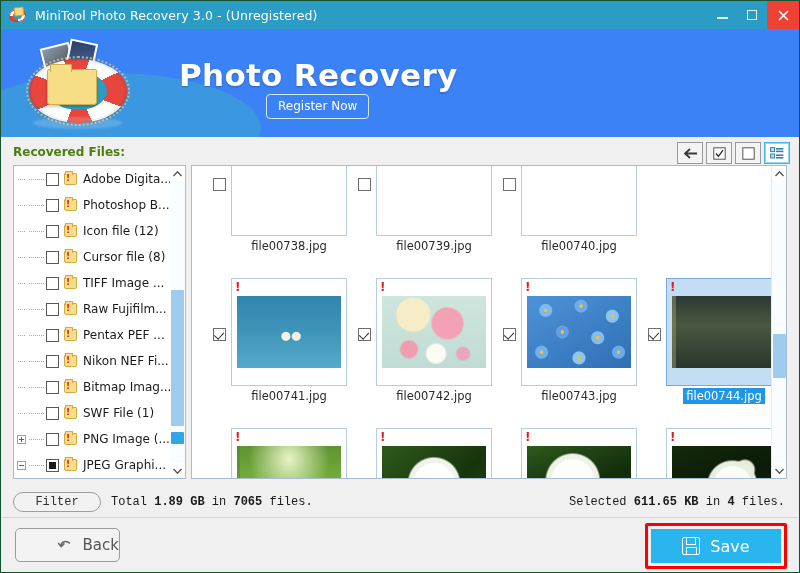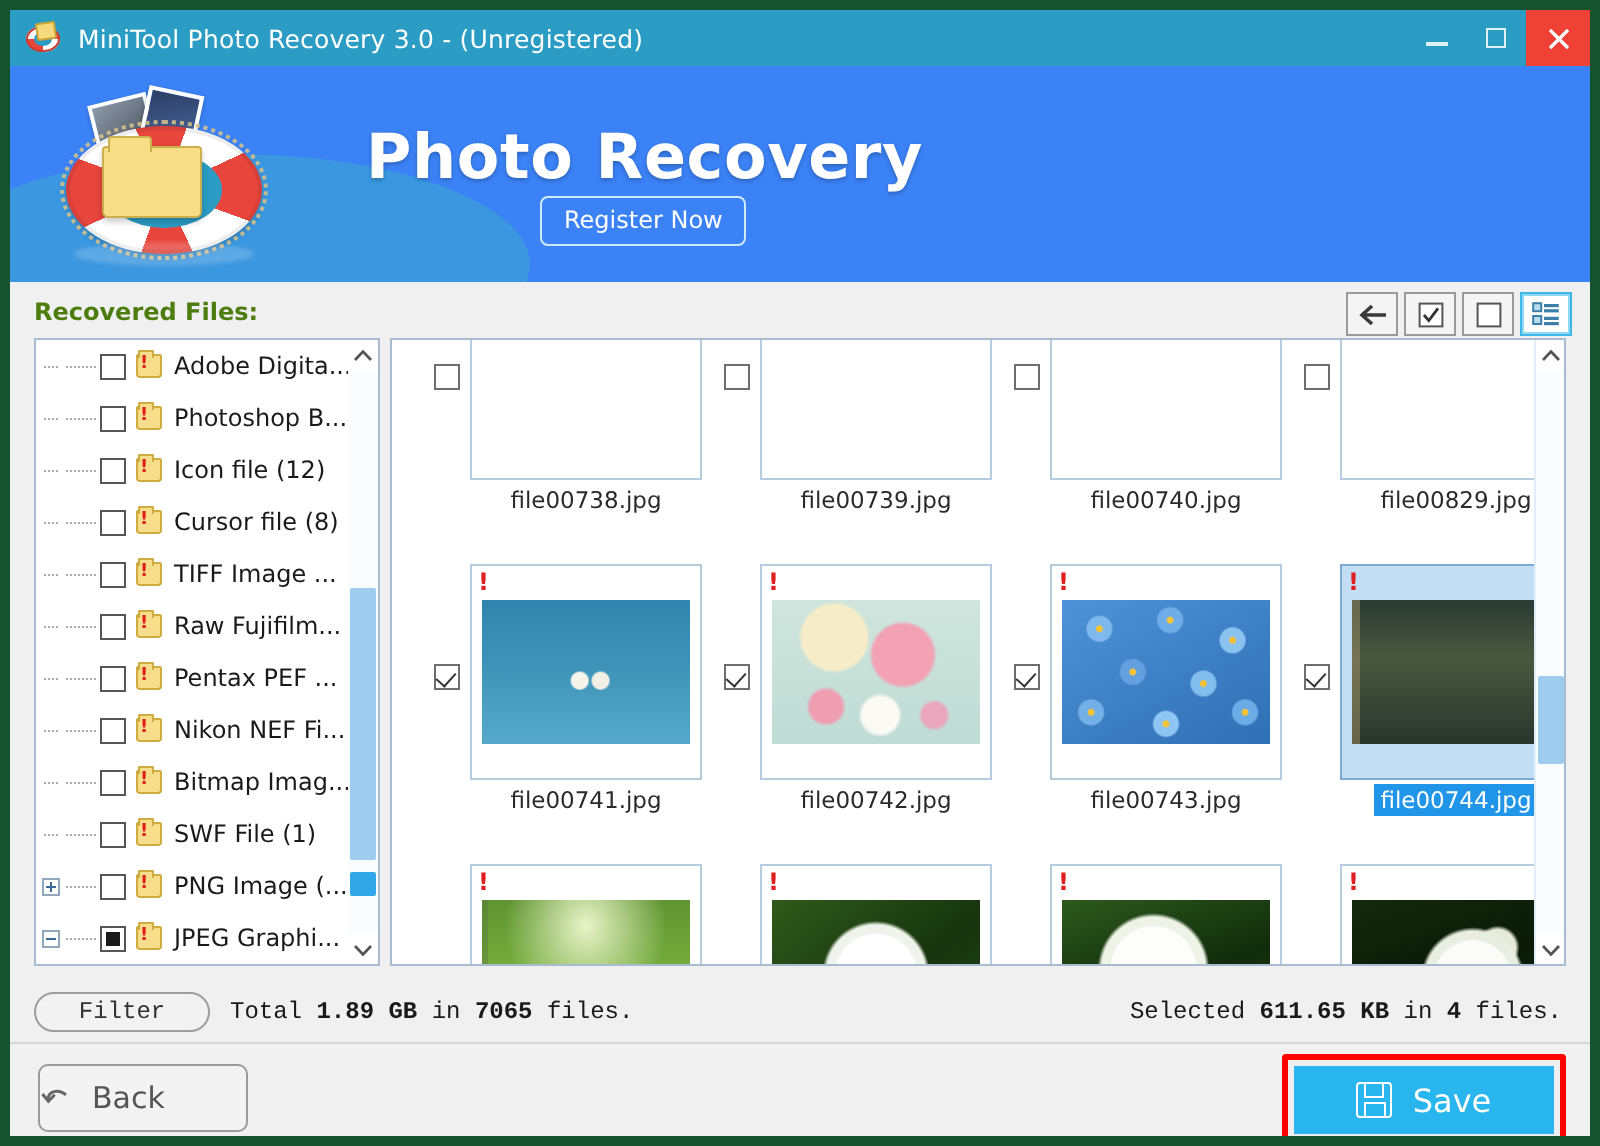"MiniTool Photo Recovery 3.0 -" .app { border: 5px solid #14532d -> 1px solid #14532d }
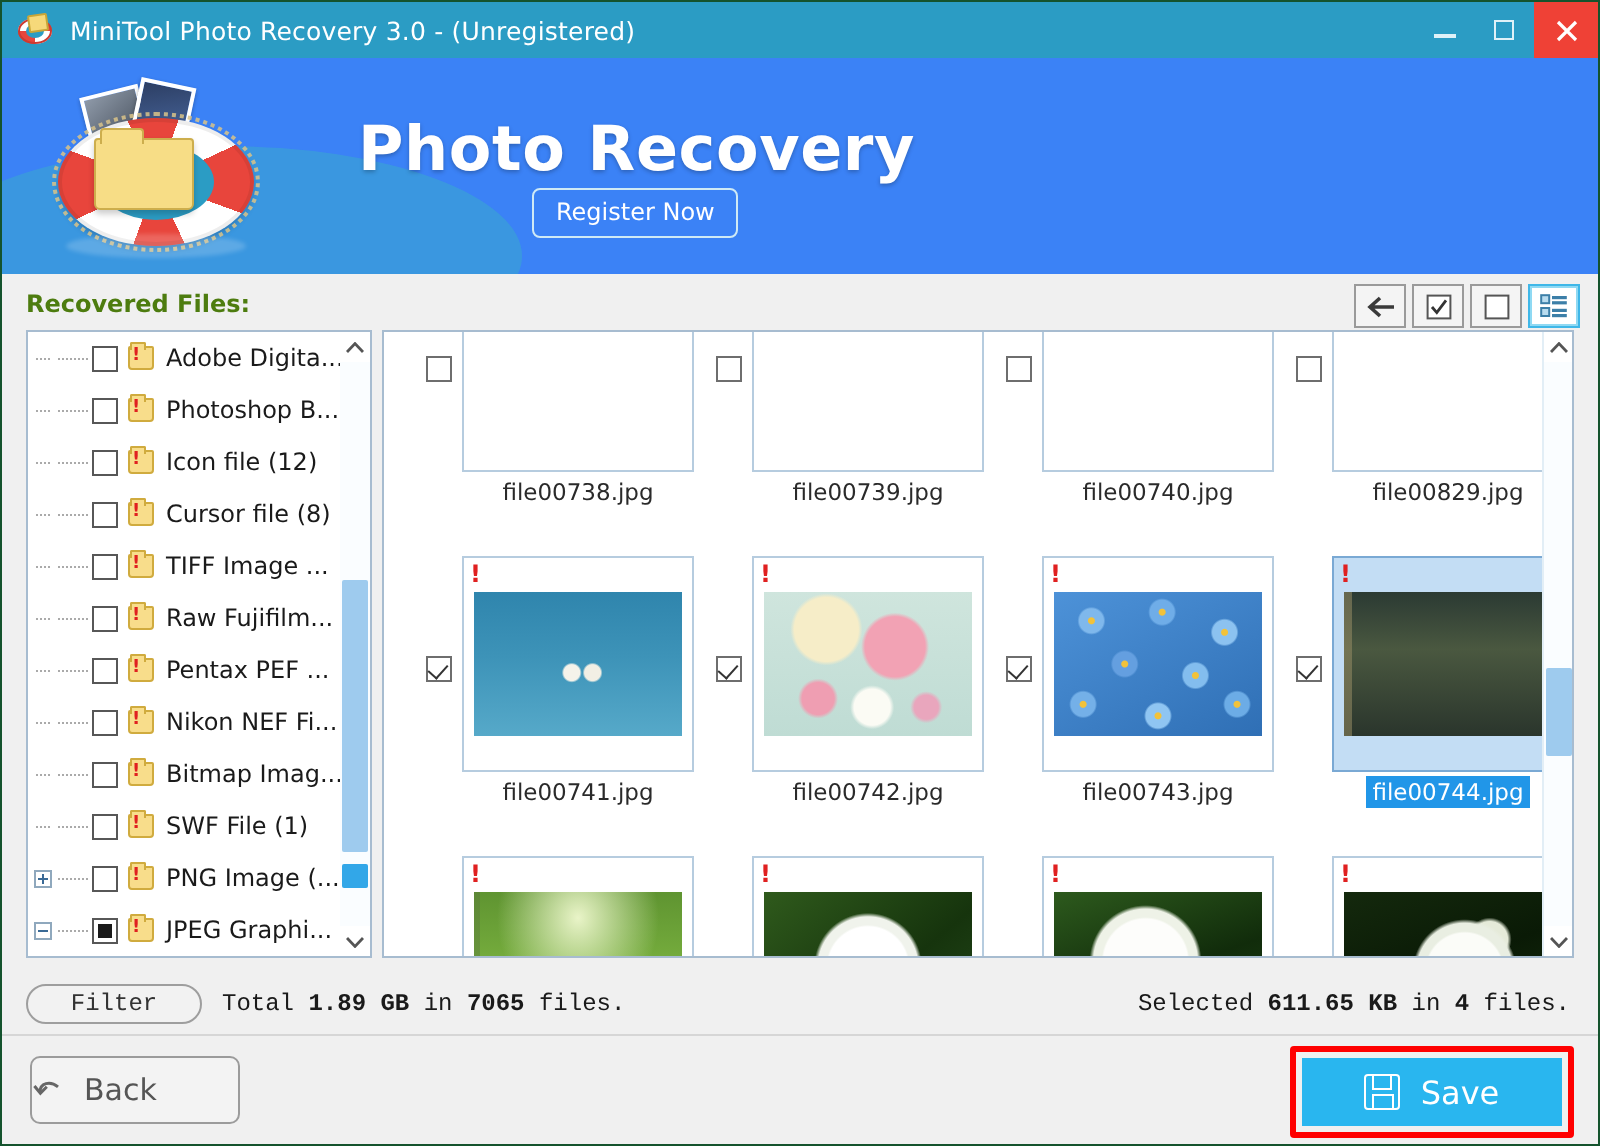"file00829.jpg" div.cell { html: <div> <div></div> <div></div> <div><span>file00829.jpg</span></div> </div> -> none }
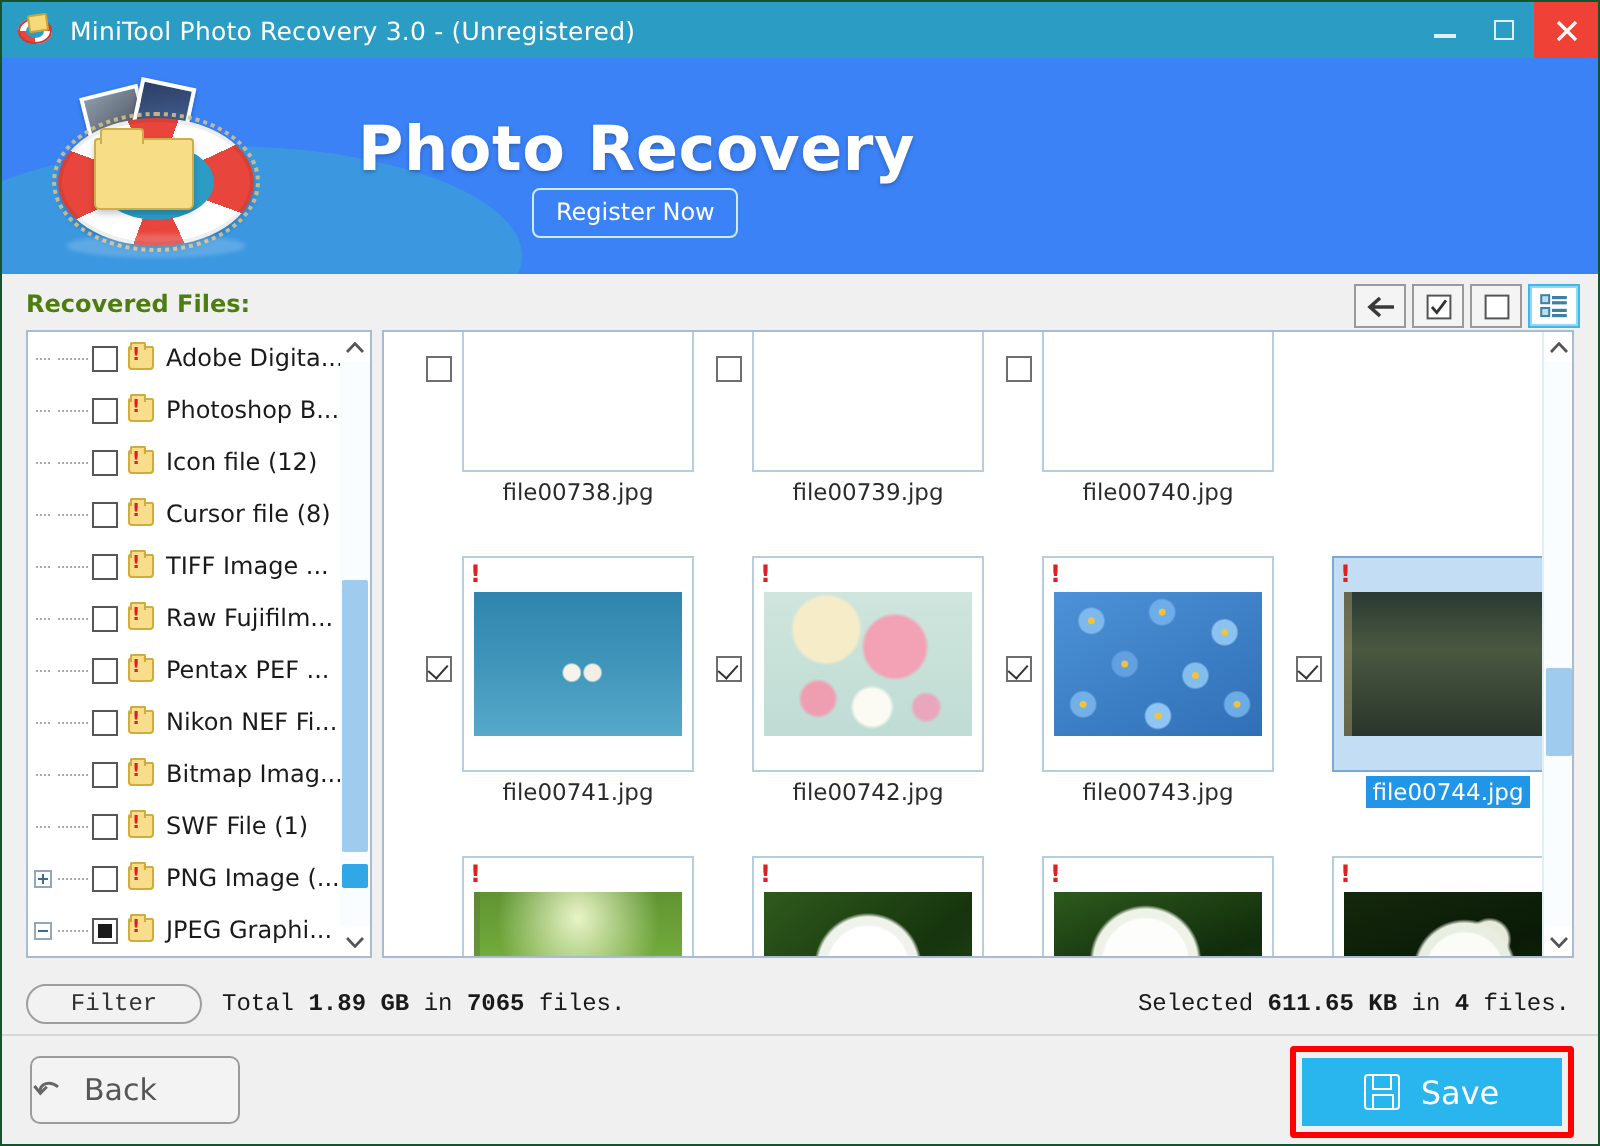"Back" .back-btn { justify-content: flex-start -> flex-end }
